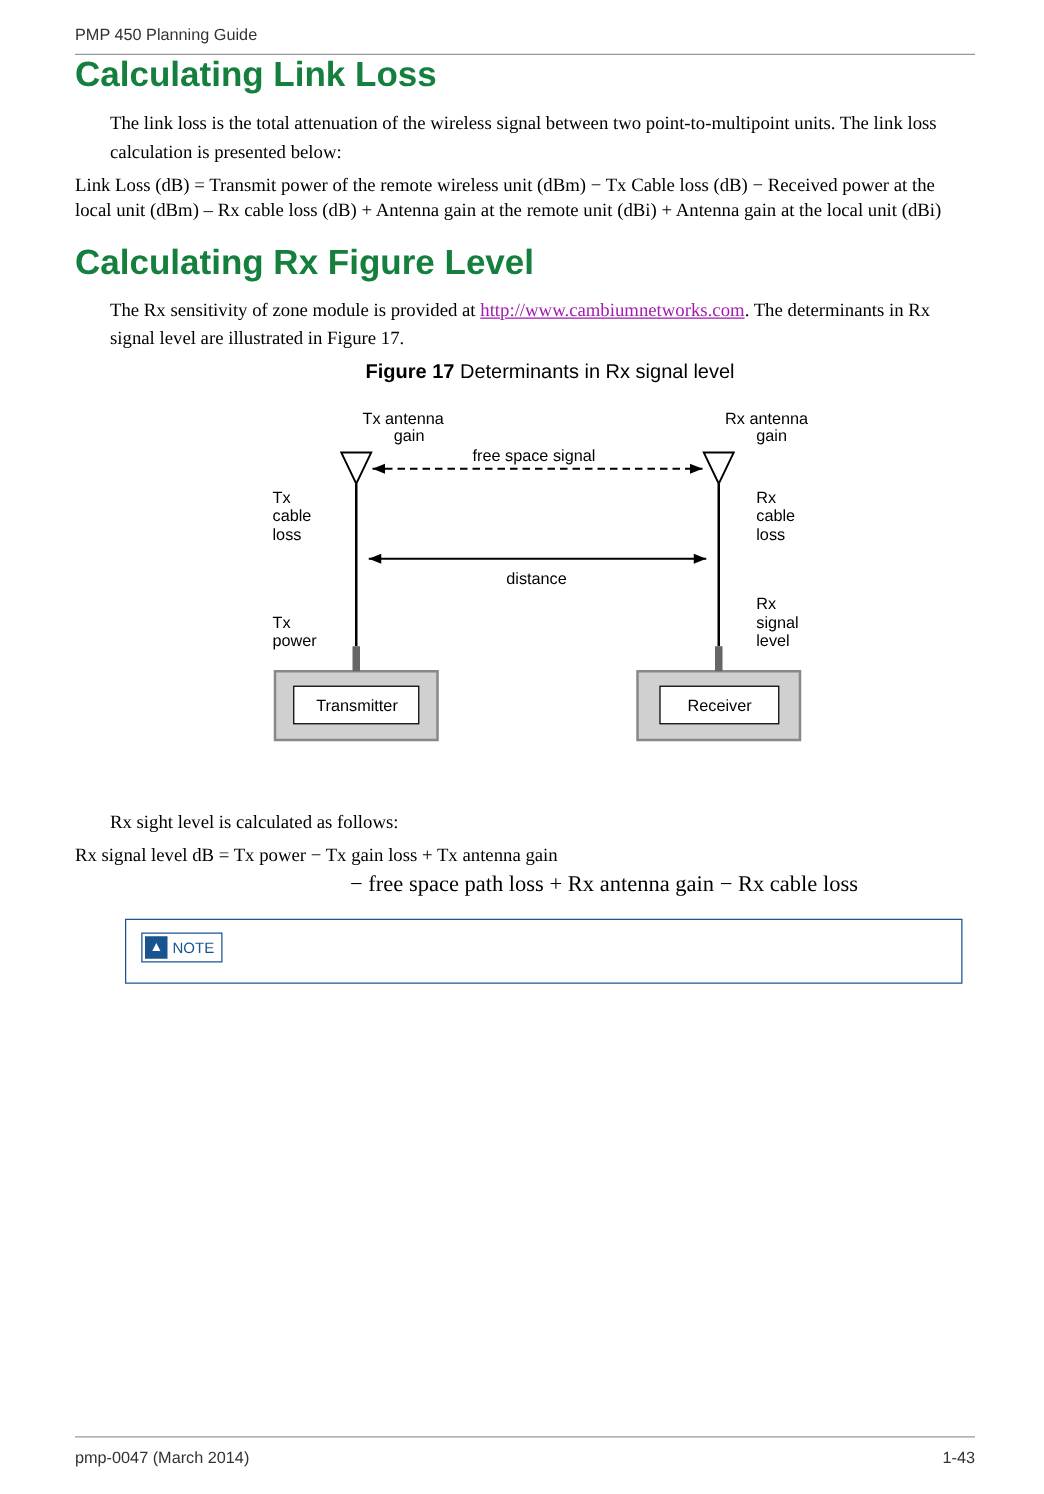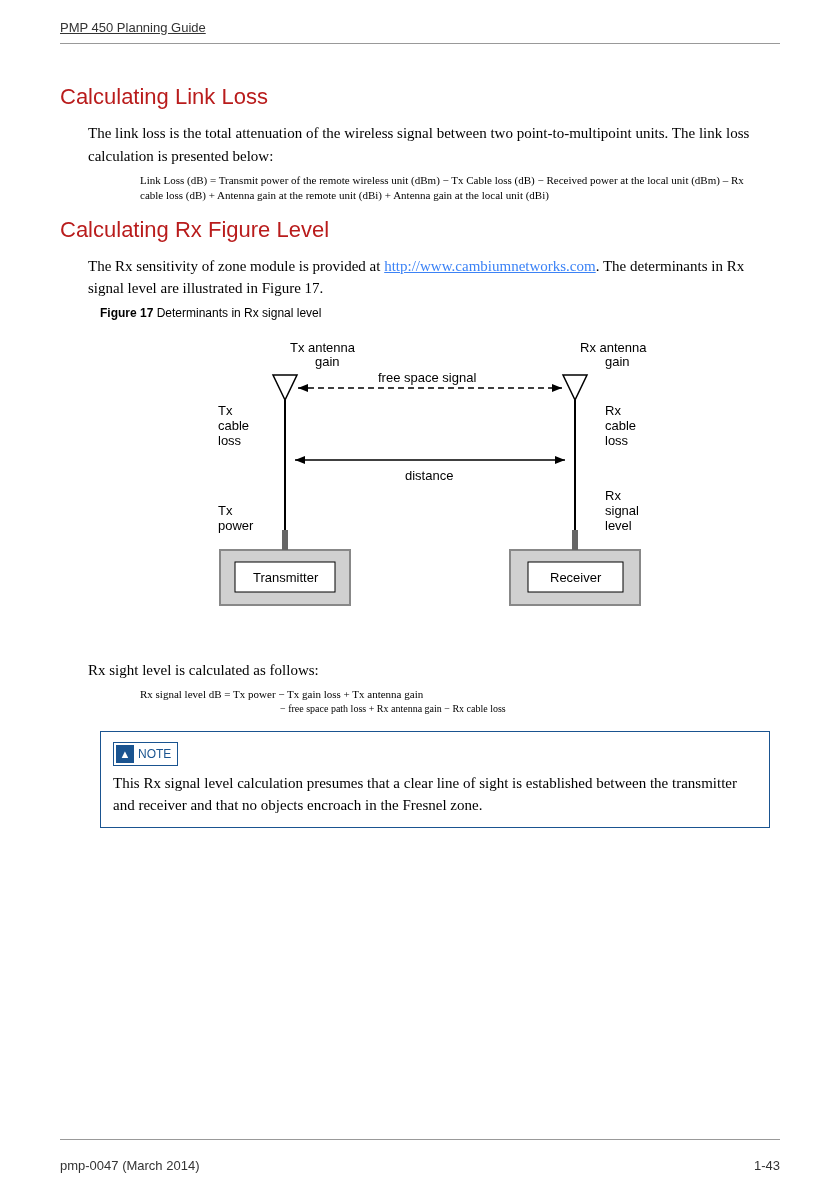"PMP 450 Planning Guide" .header { margin-bottom: 40px -> none; text-decoration: underline -> none }
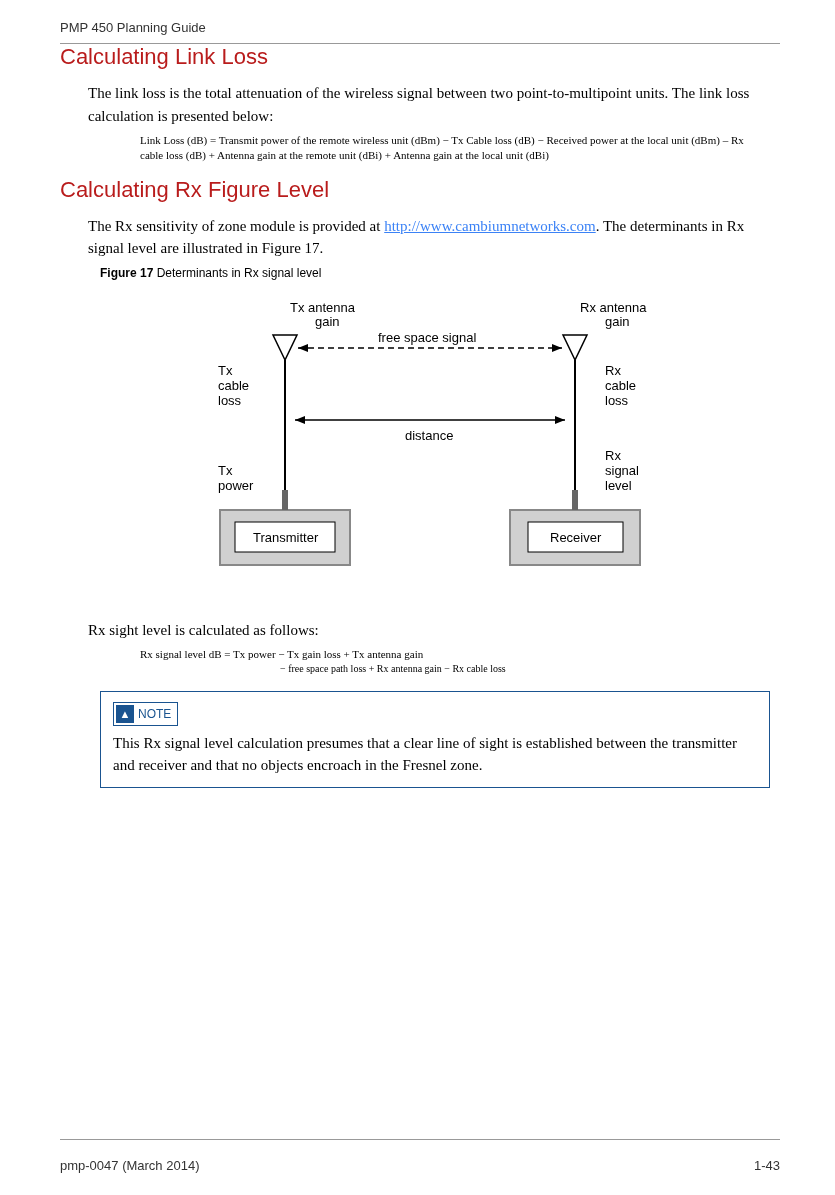"Calculating Link Loss" h2 { color: #b91c1c -> #15803d; font-size: 22px -> 28px; font-weight: normal -> bold }
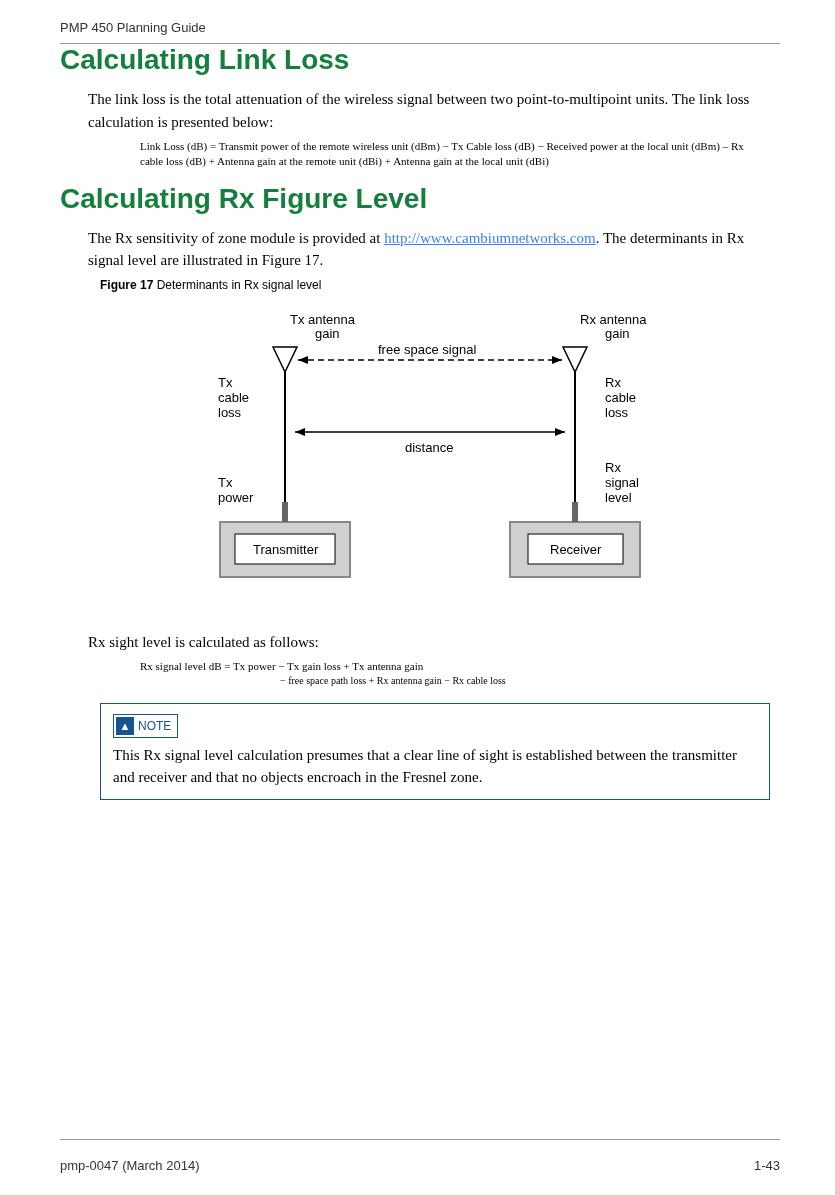"Link Loss (dB) = Transmit" .indented-text { font-size: 11px -> 15px; margin-left: 80px -> none }
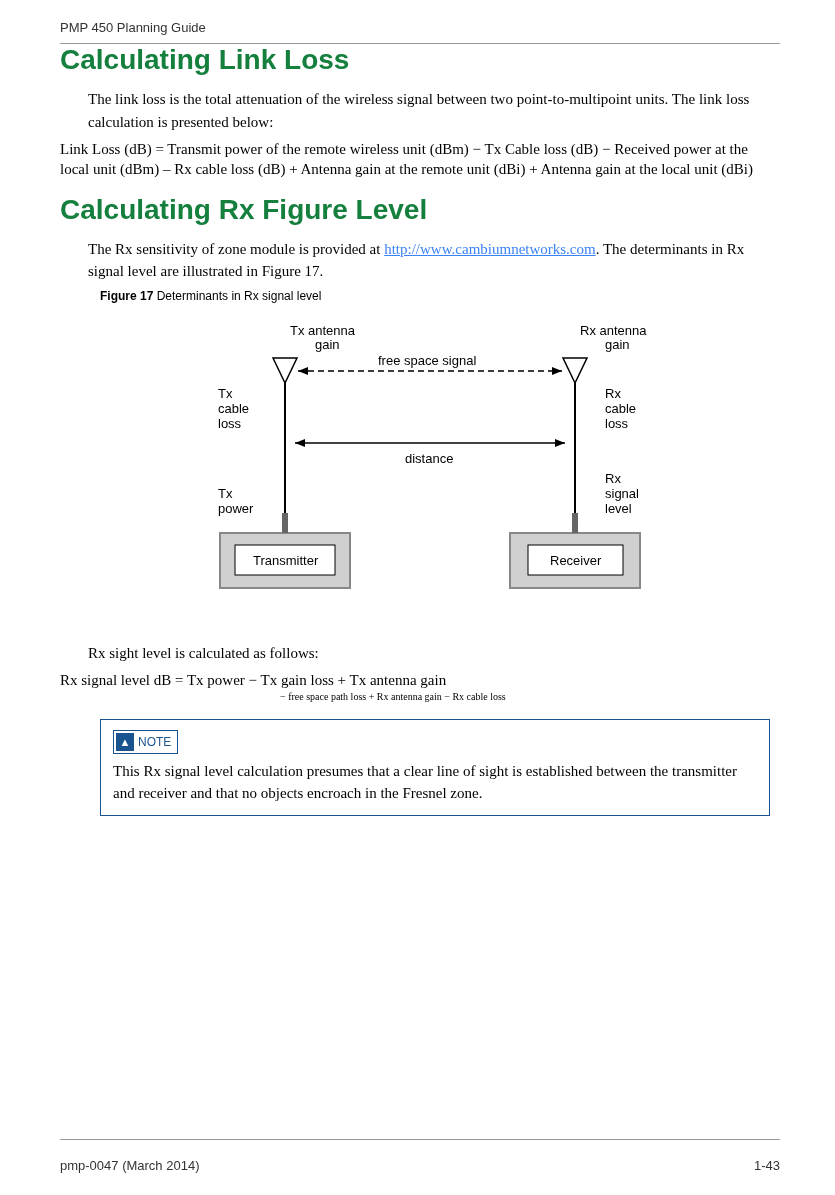"http://www.cambiumnetworks.com" .link { color: #3b82f6 -> #a21caf }
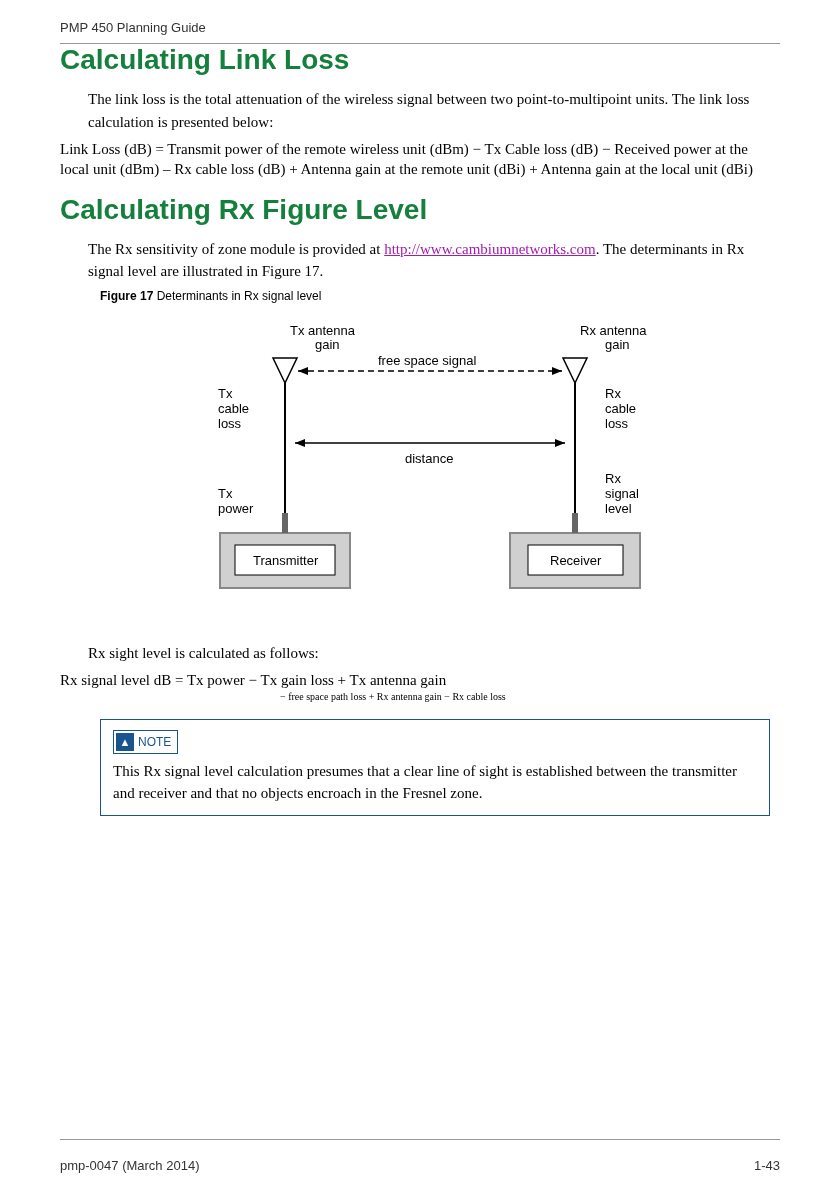"Figure 17 Determinants in Rx" .figure-caption { font-size: 12px -> 16px; text-align: none -> center }
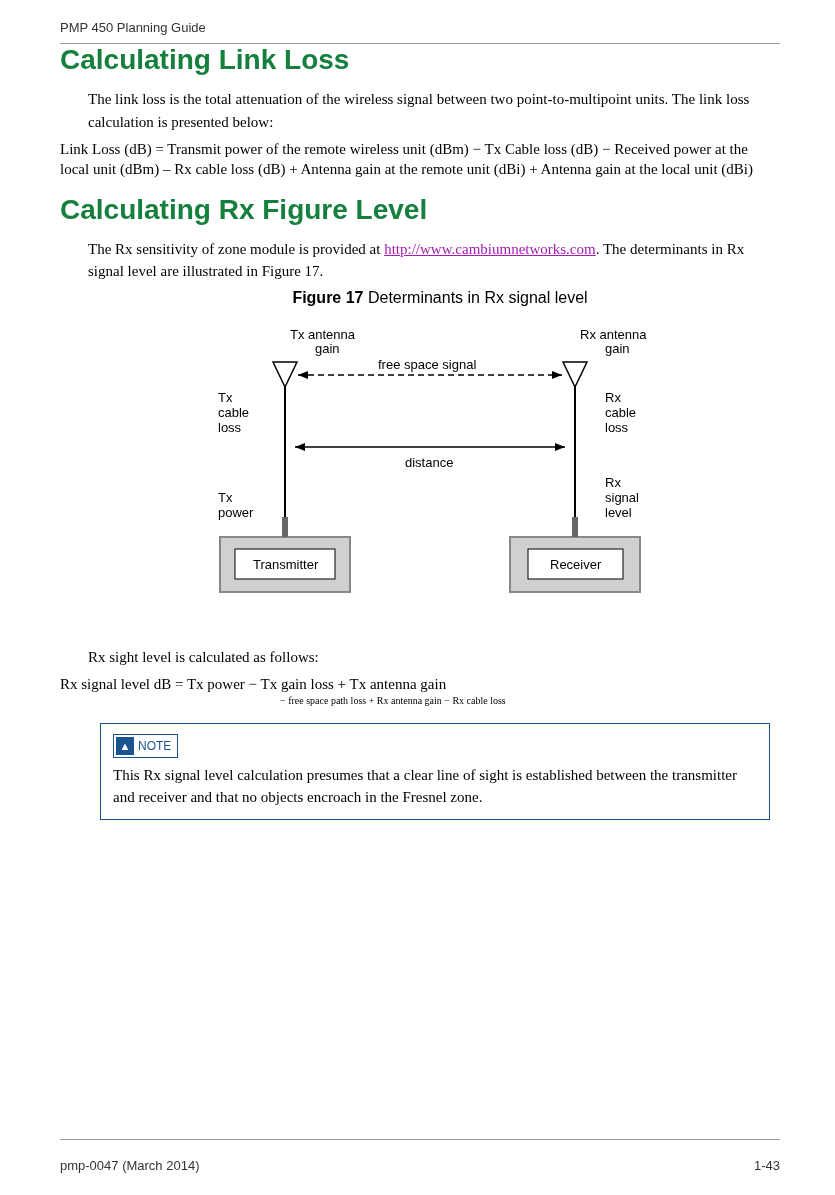"− free space path loss" .formula-continued { font-size: 10px -> 18px }
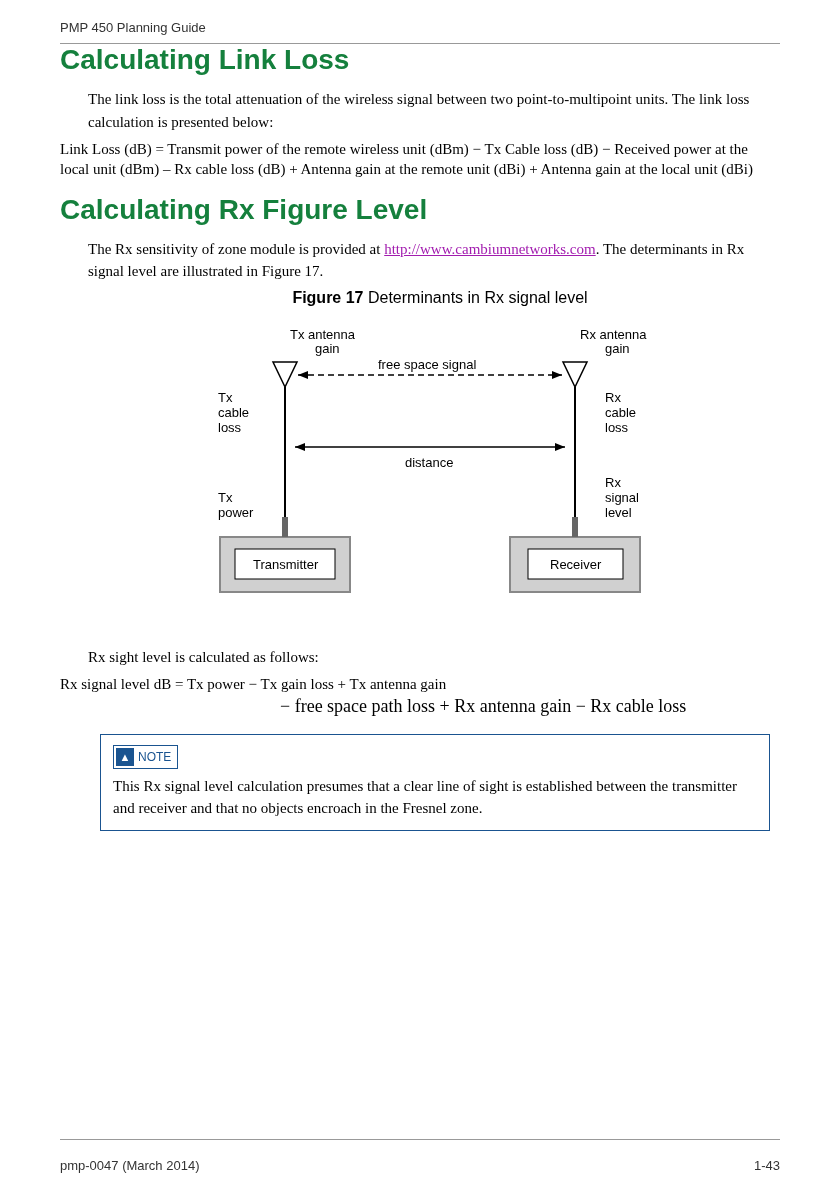"This Rx signal level calculation" p.note-text { html: <p>This Rx signal level calculation presumes that a clear line of sight is established between the transmitter and receiver and that no objects encroach in the Fresnel zone.</p> -> none }
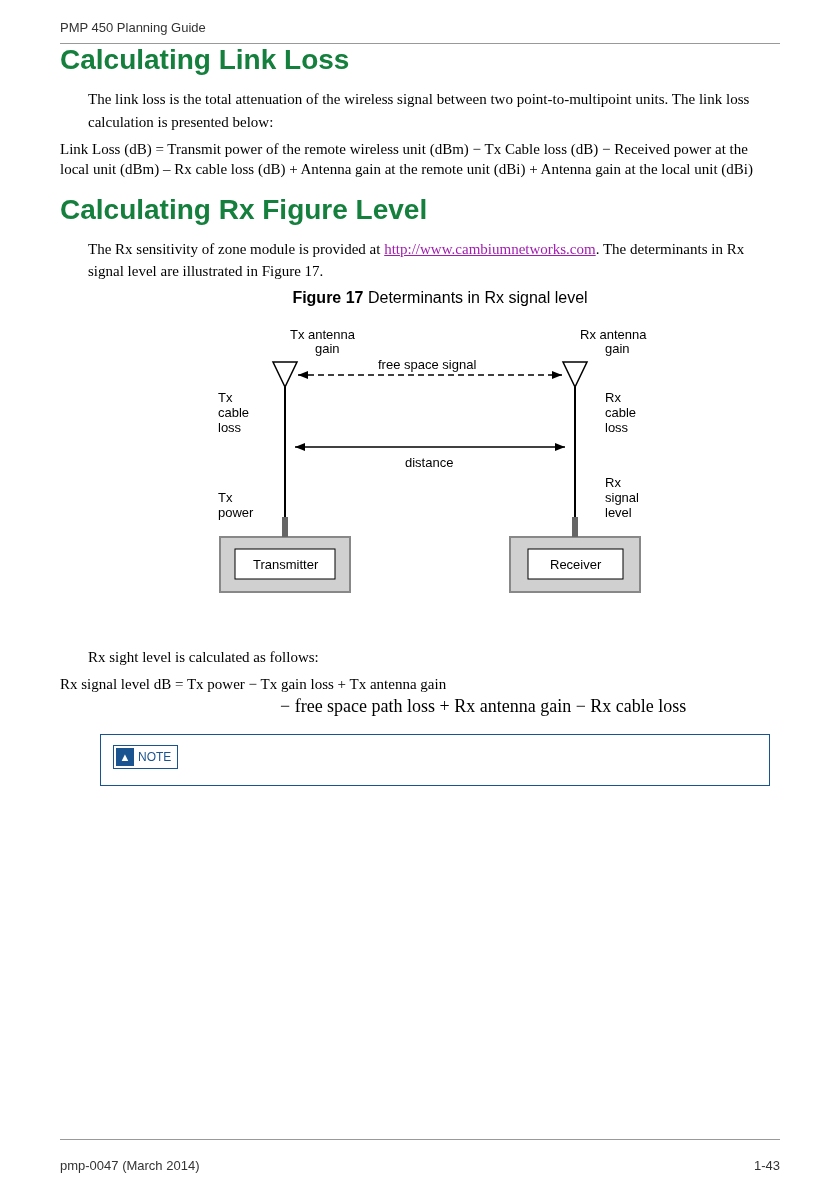"pmp-0047 (March 2014)" .footer { padding-top: 18px -> 8px }
